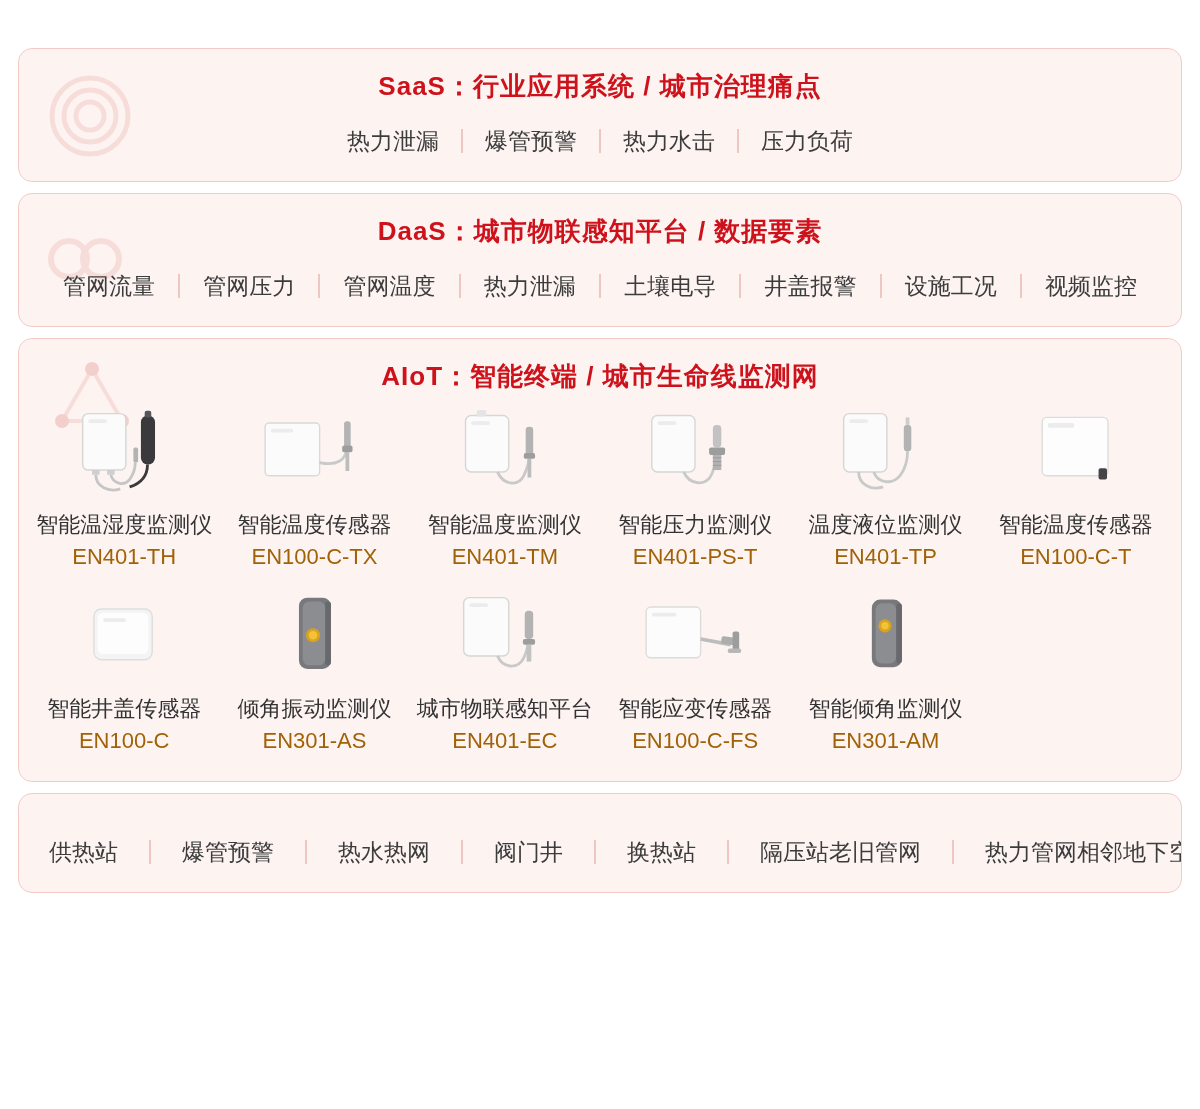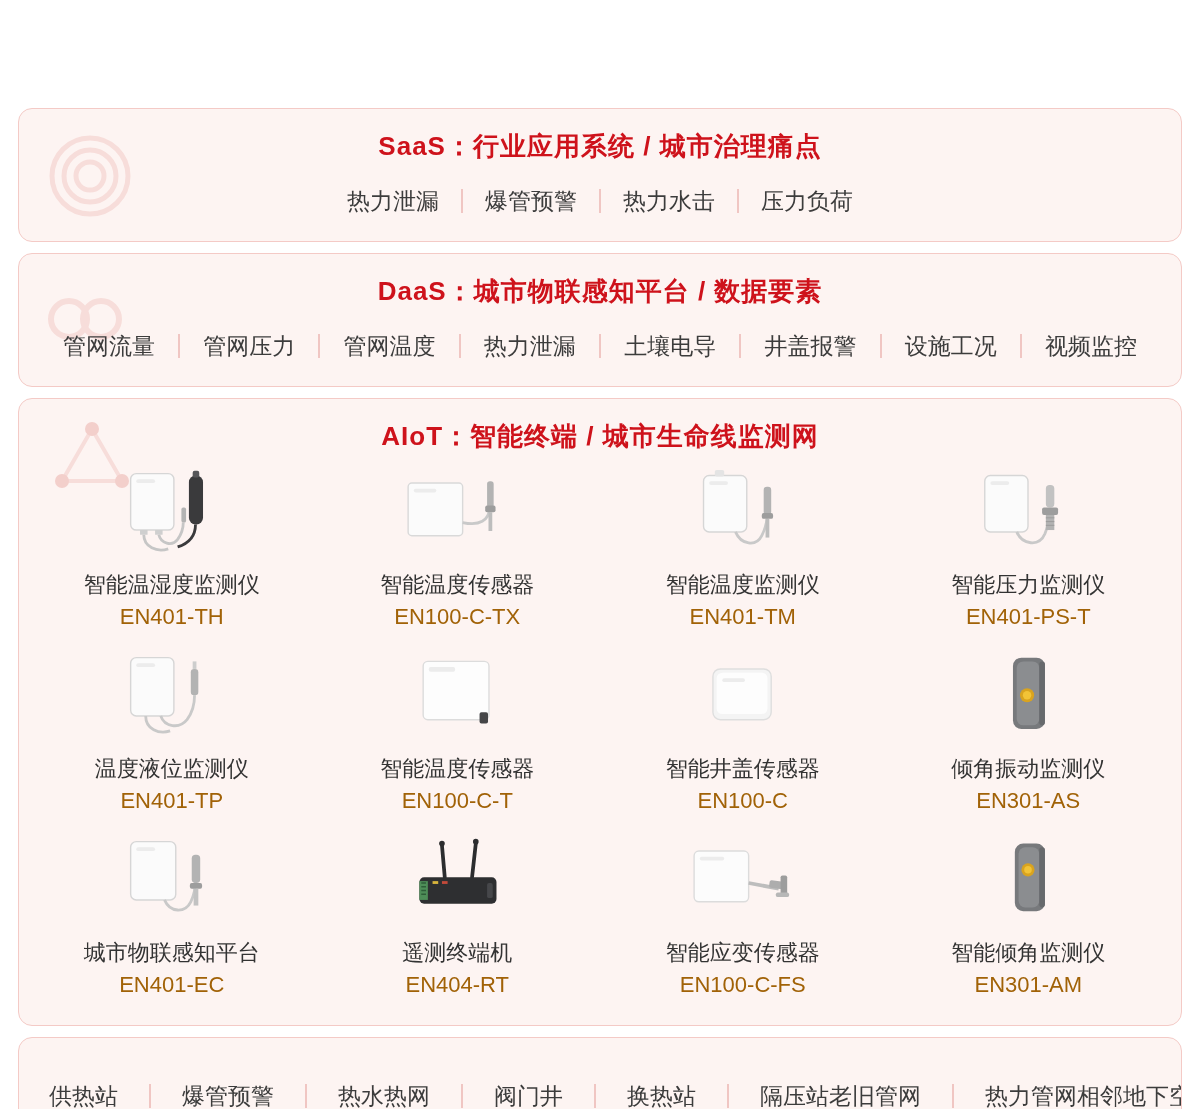"SaaS：行业应用系统 / 城市治理痛点" .page { padding-top: 108px -> 48px }
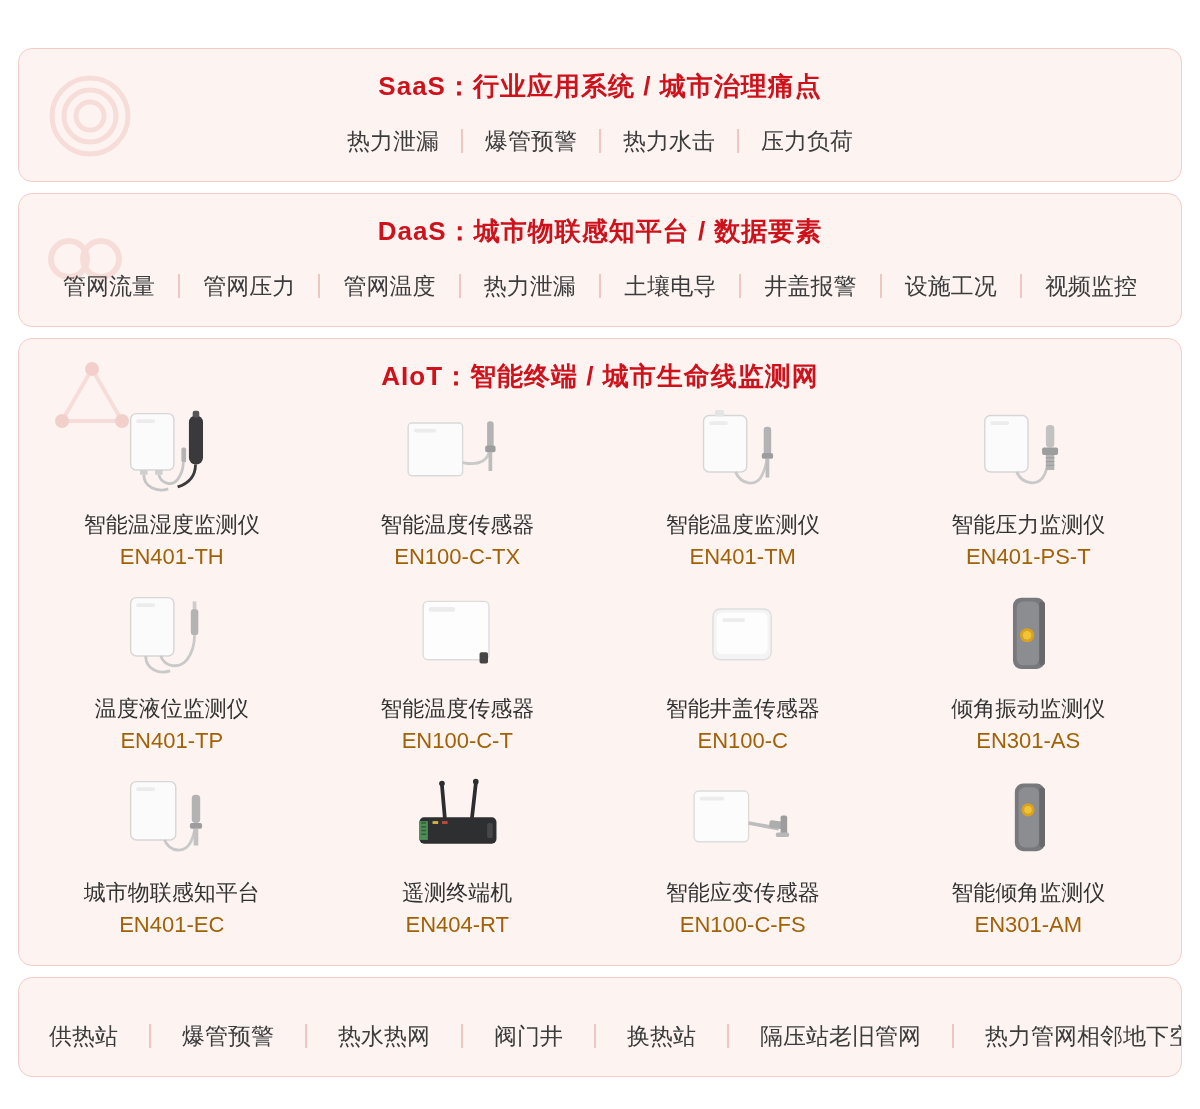"智能温湿度监测仪" .grid { grid-template-columns: repeat(4, 1fr) -> repeat(6, 1fr) }
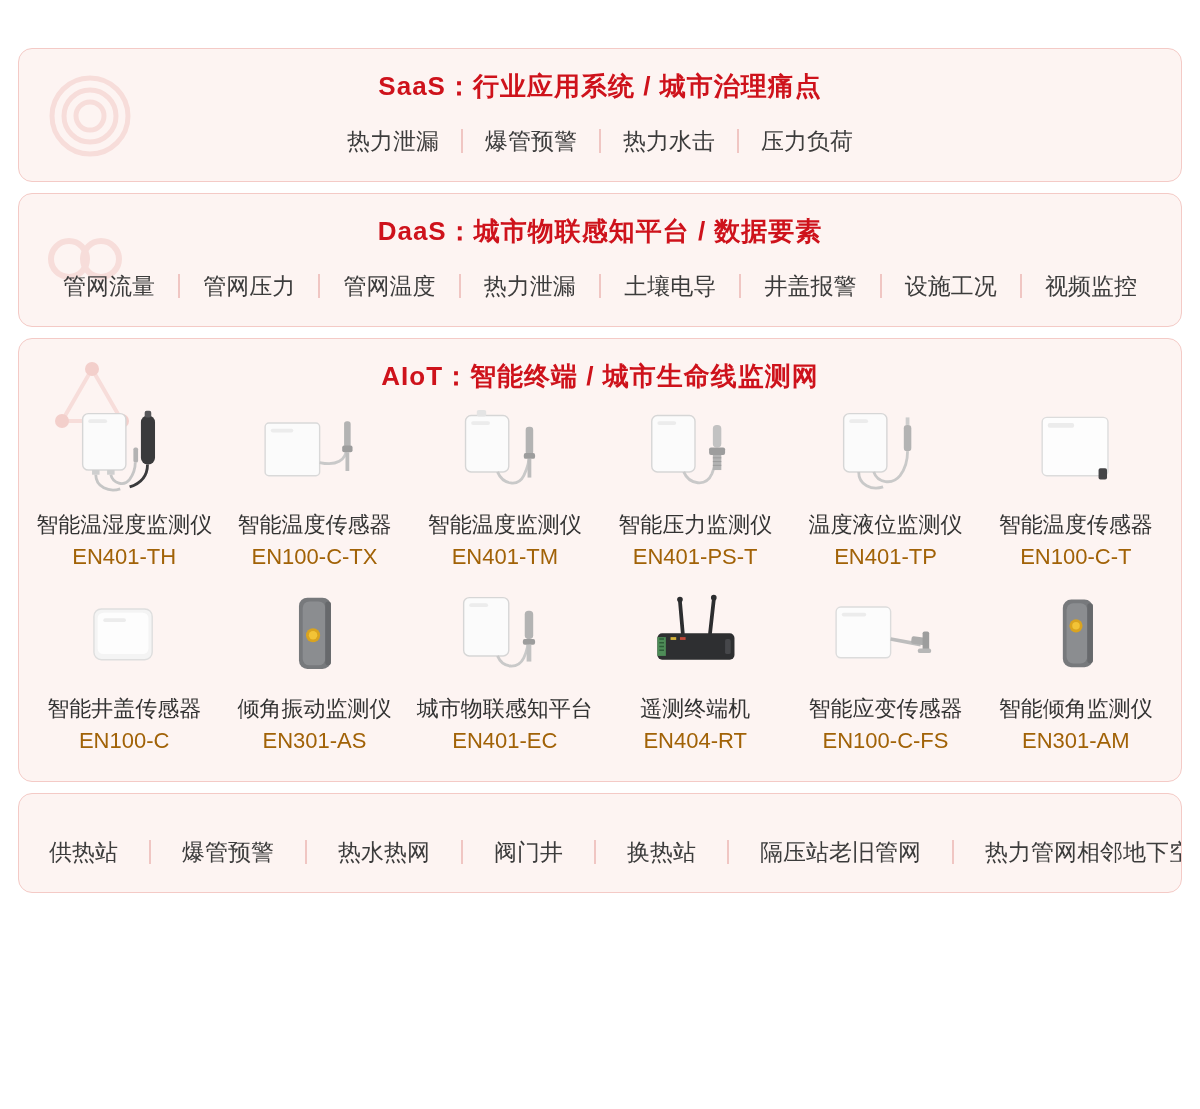"遥测终端机" div.card { html: <div> <div> <svg> <use></use> </svg> </div> <div>遥测终端机</div> <div>EN404-RT</div> </div> -> none }
